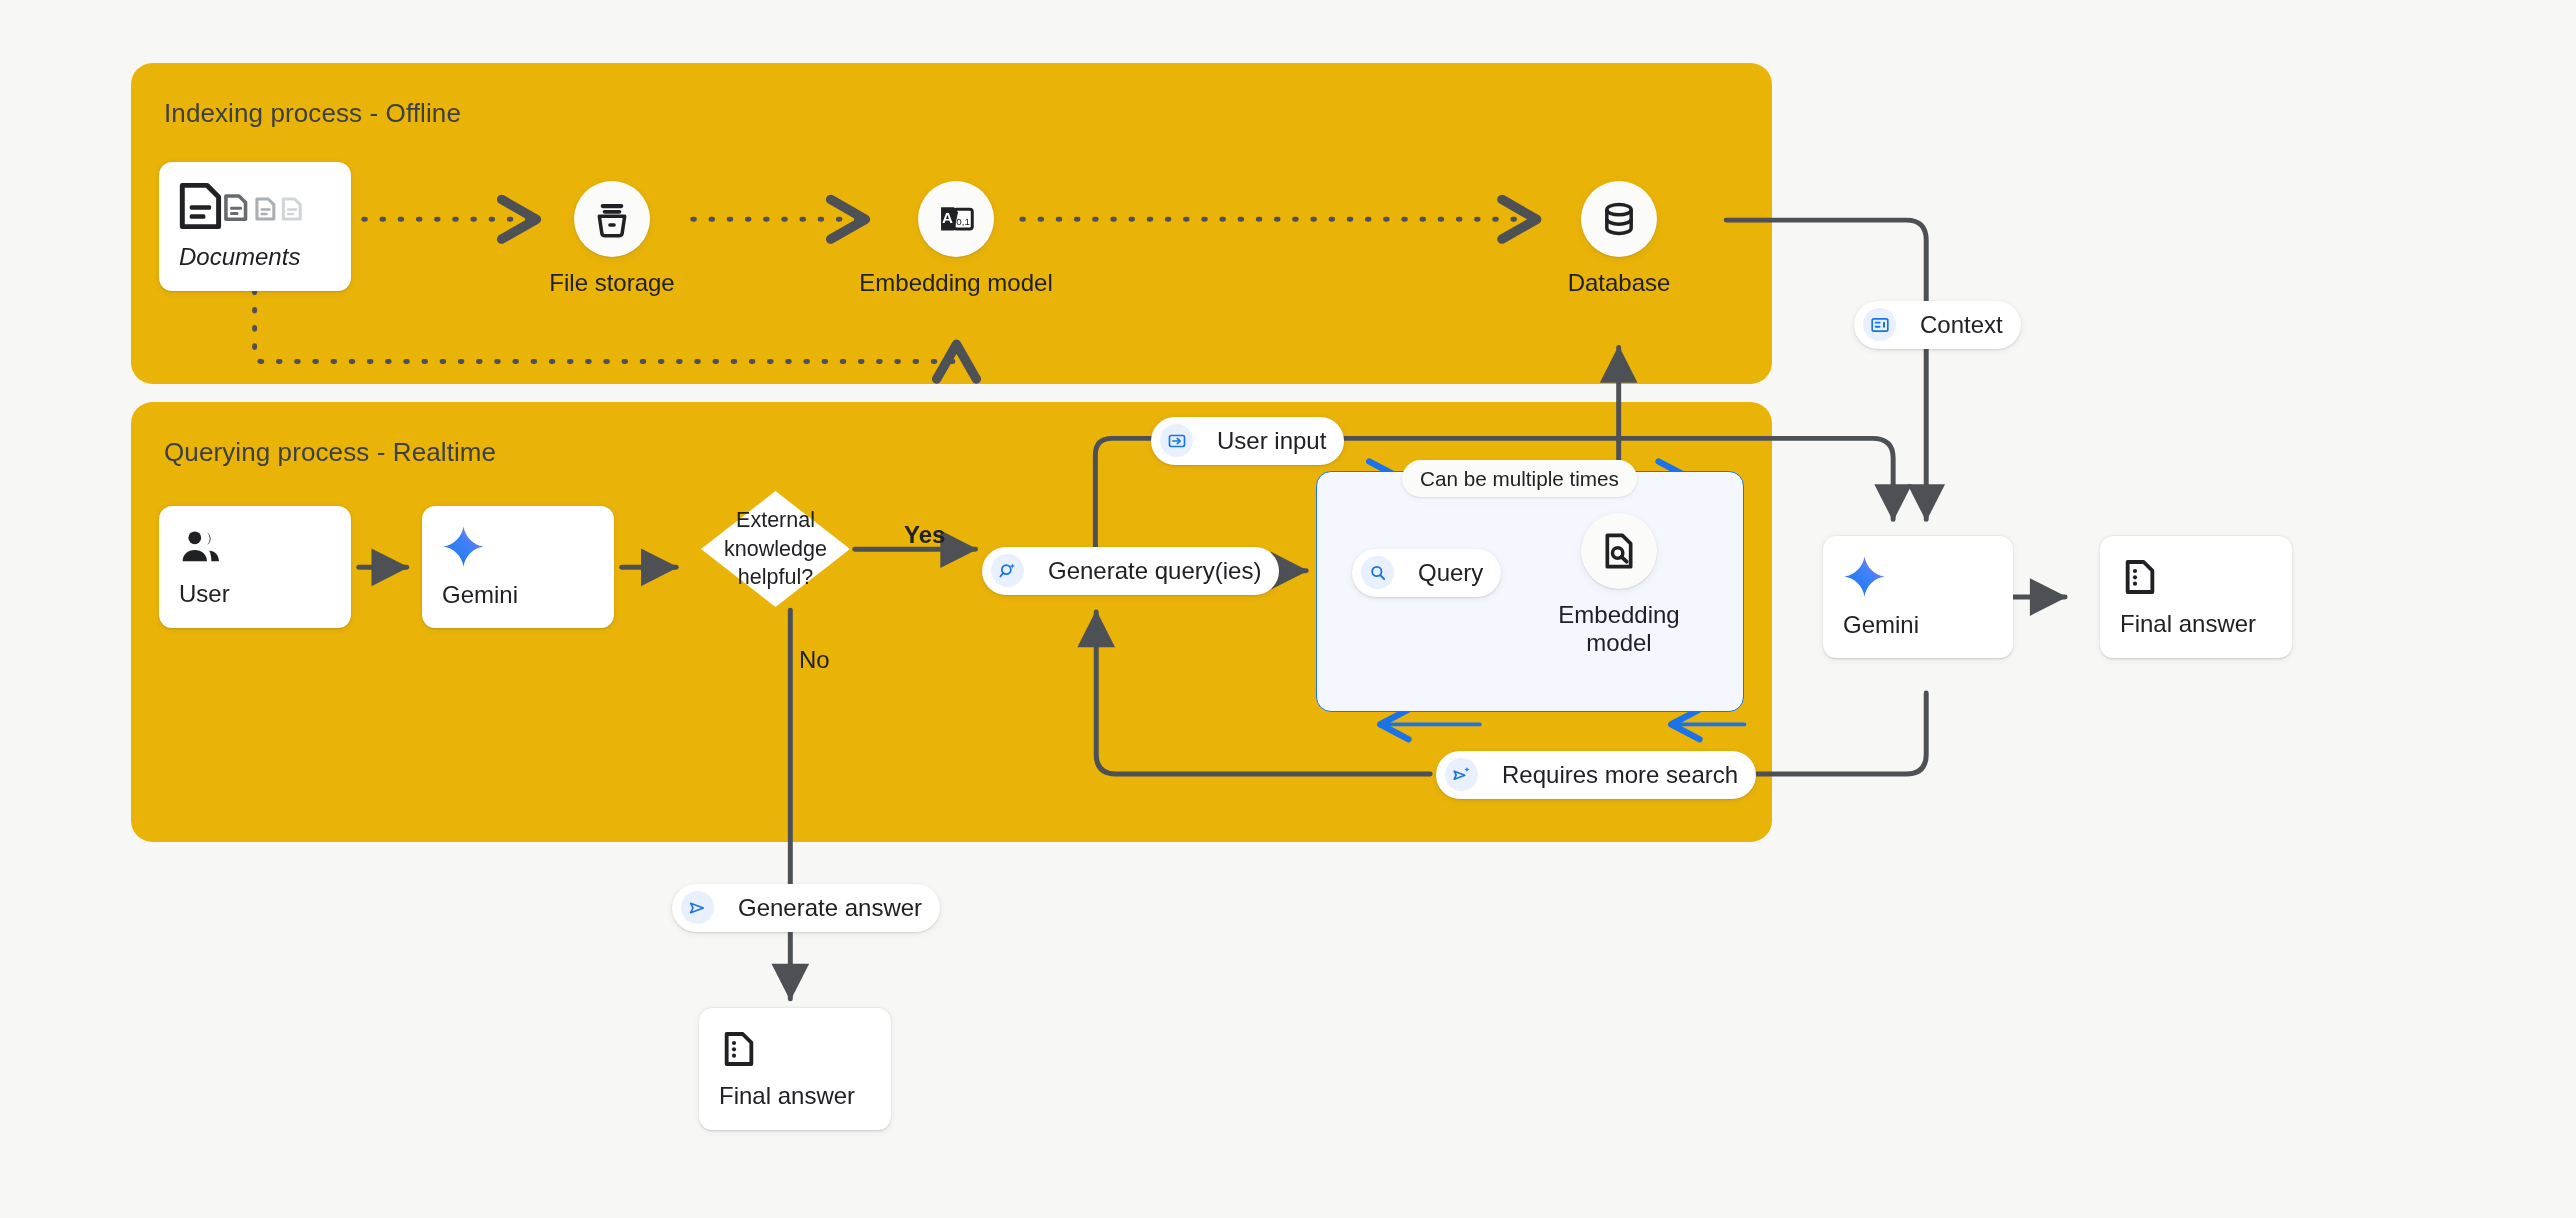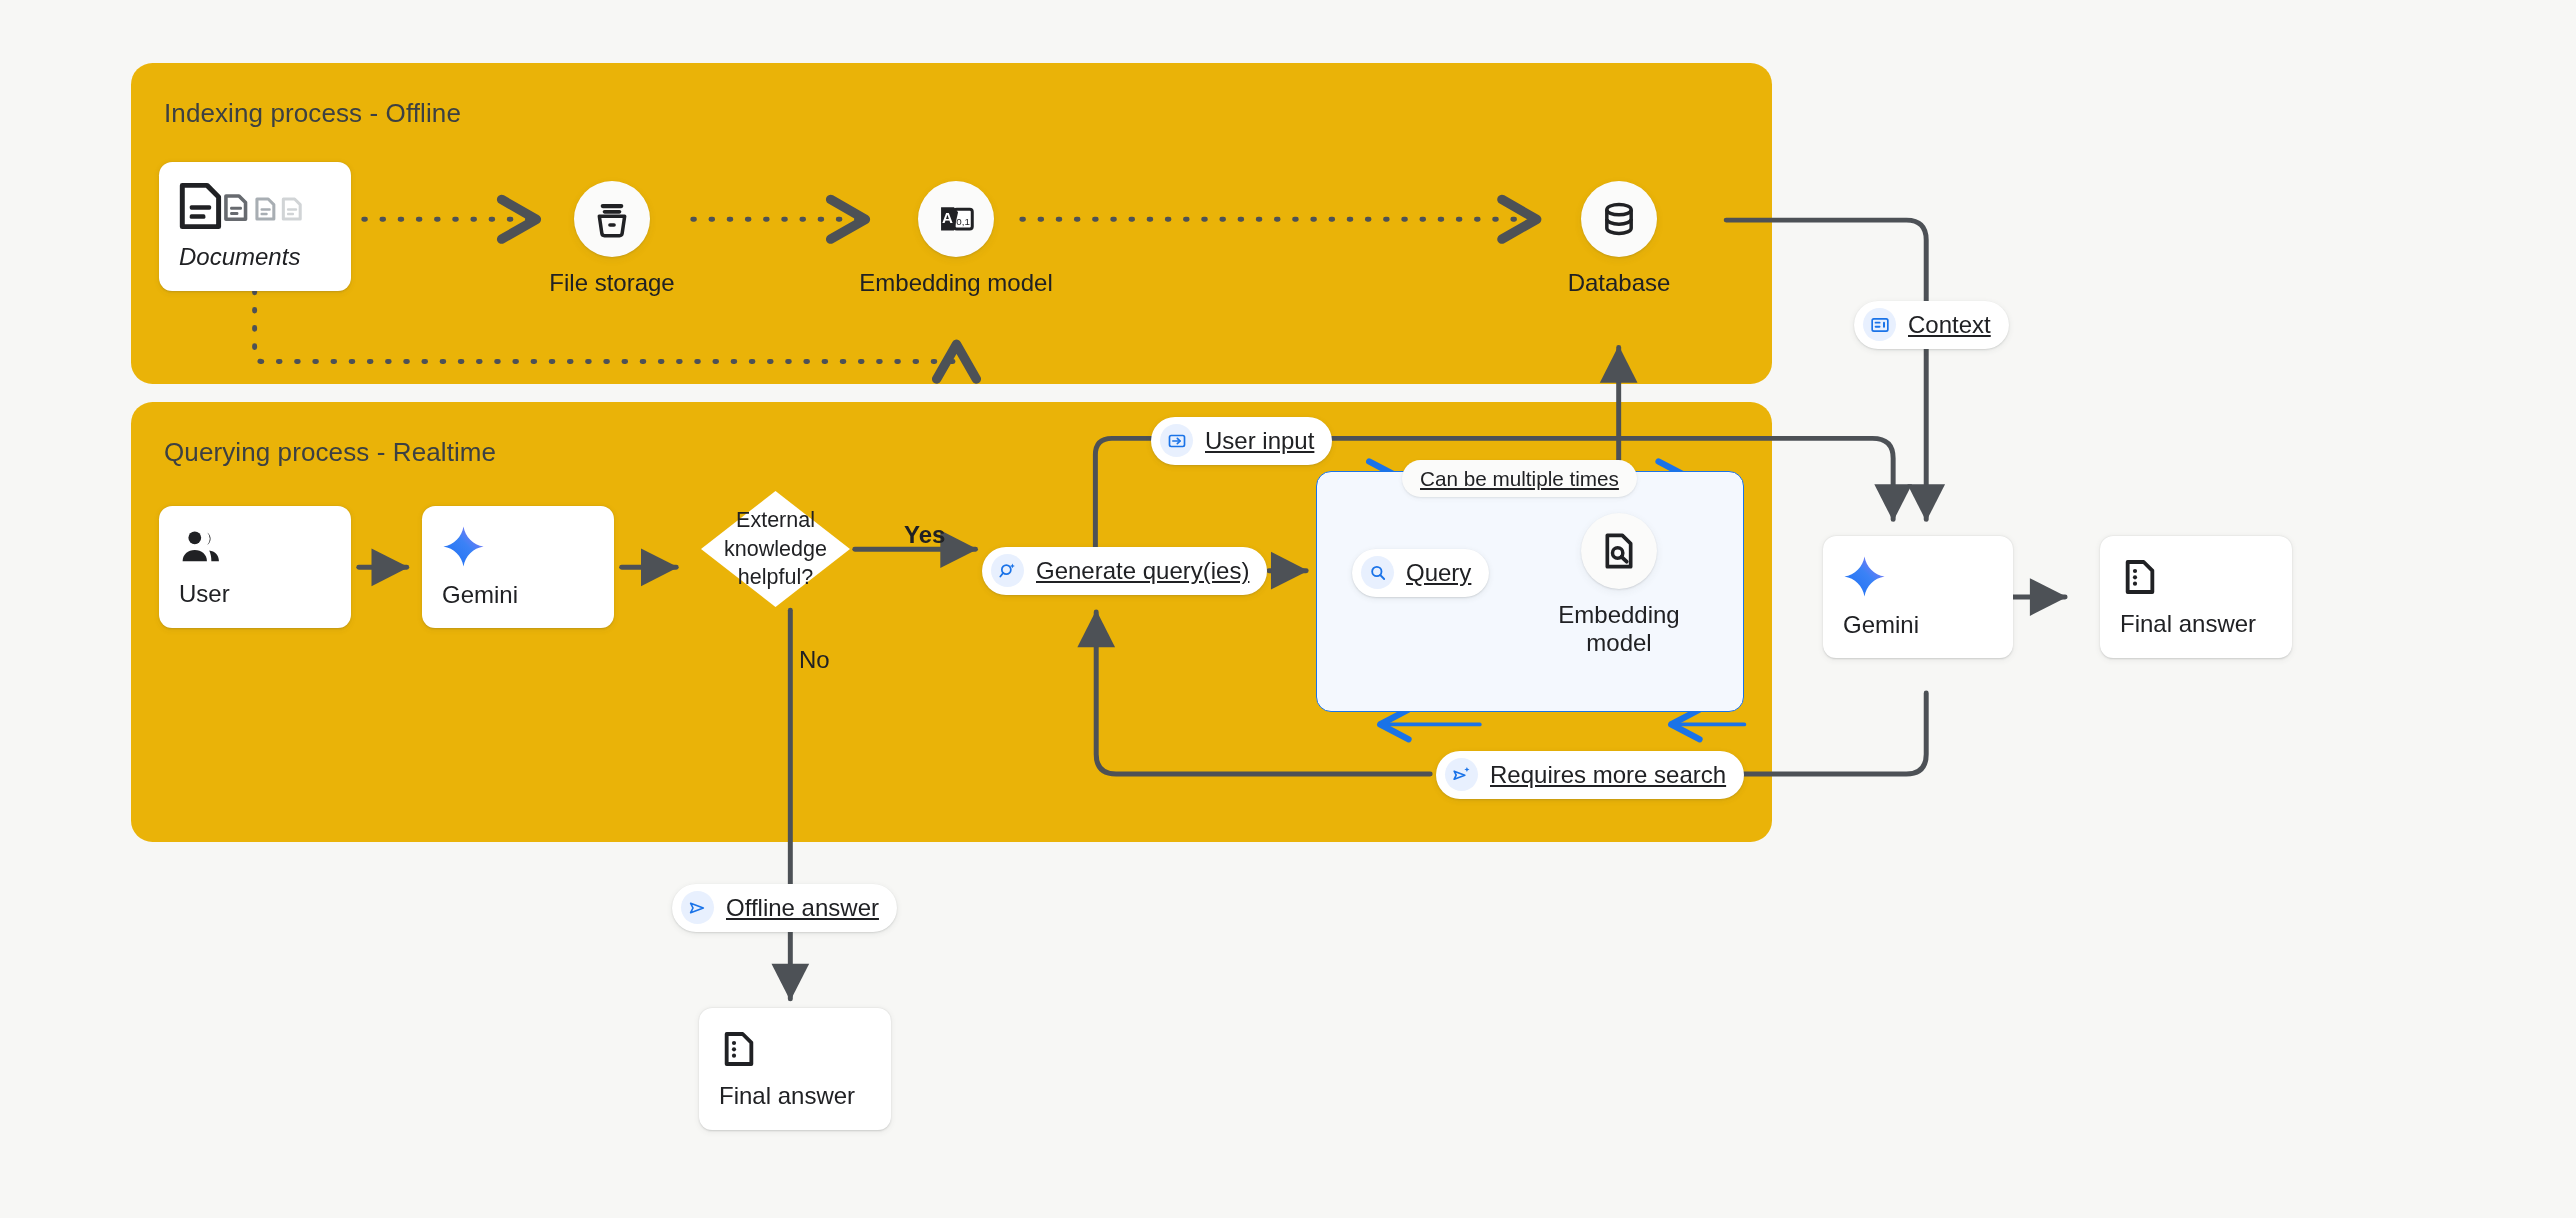"Context" .pill { gap: 12px -> 24px; text-decoration: underline -> none }
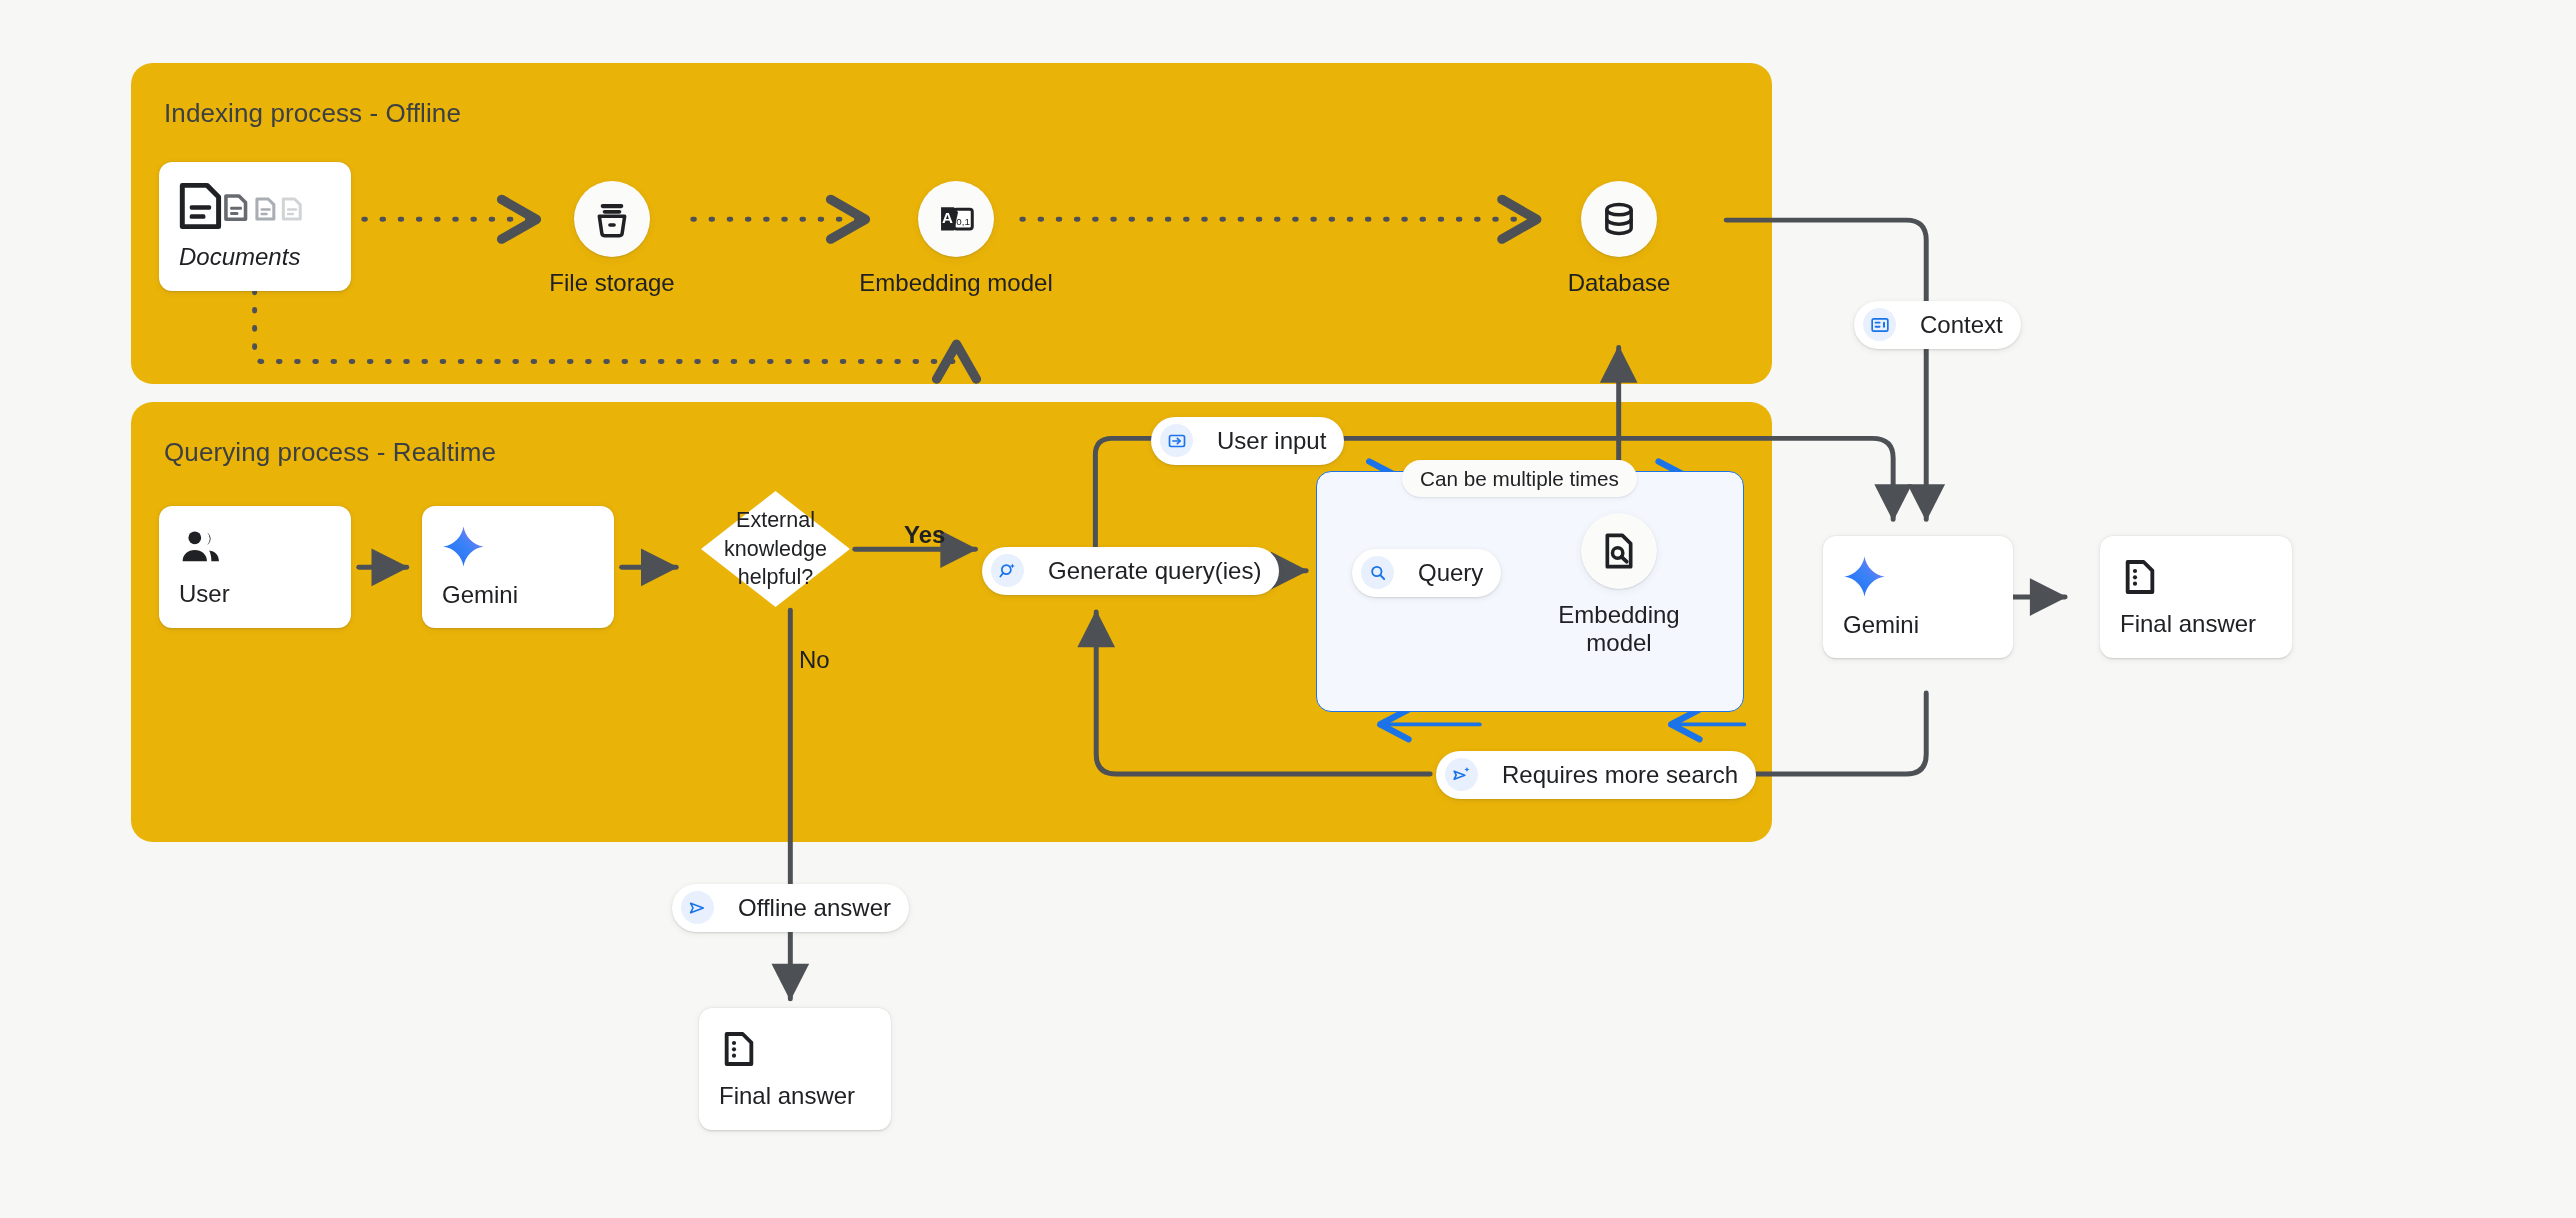"Offline answer" span { text: Offline -> Generate }
